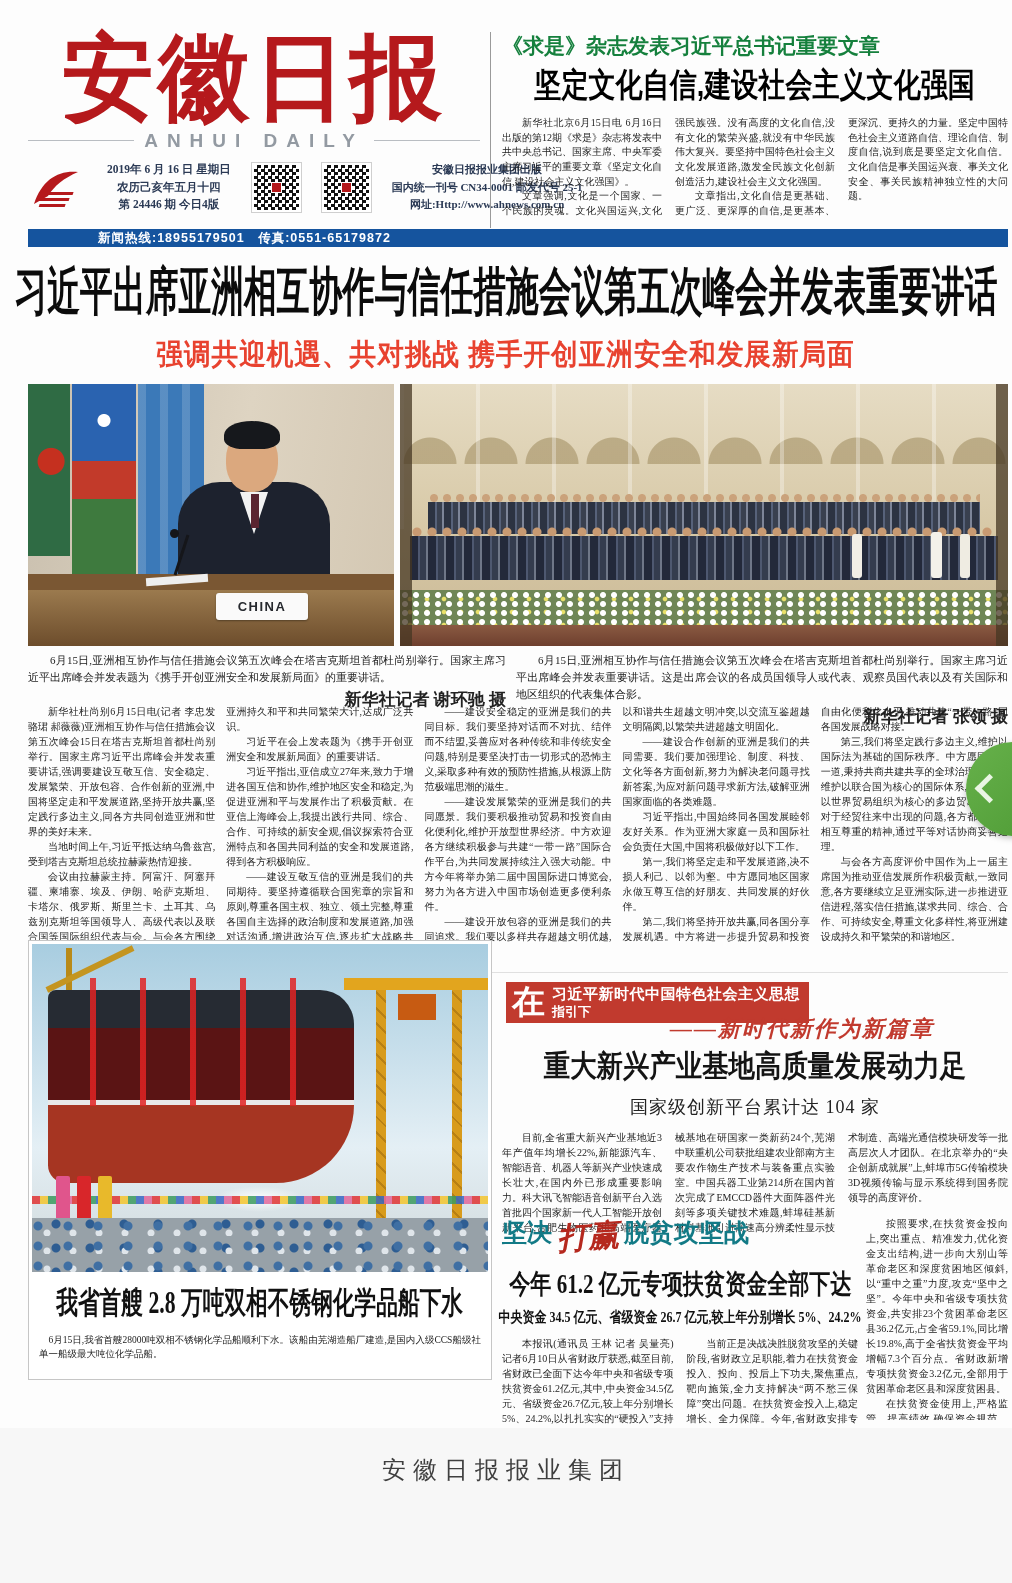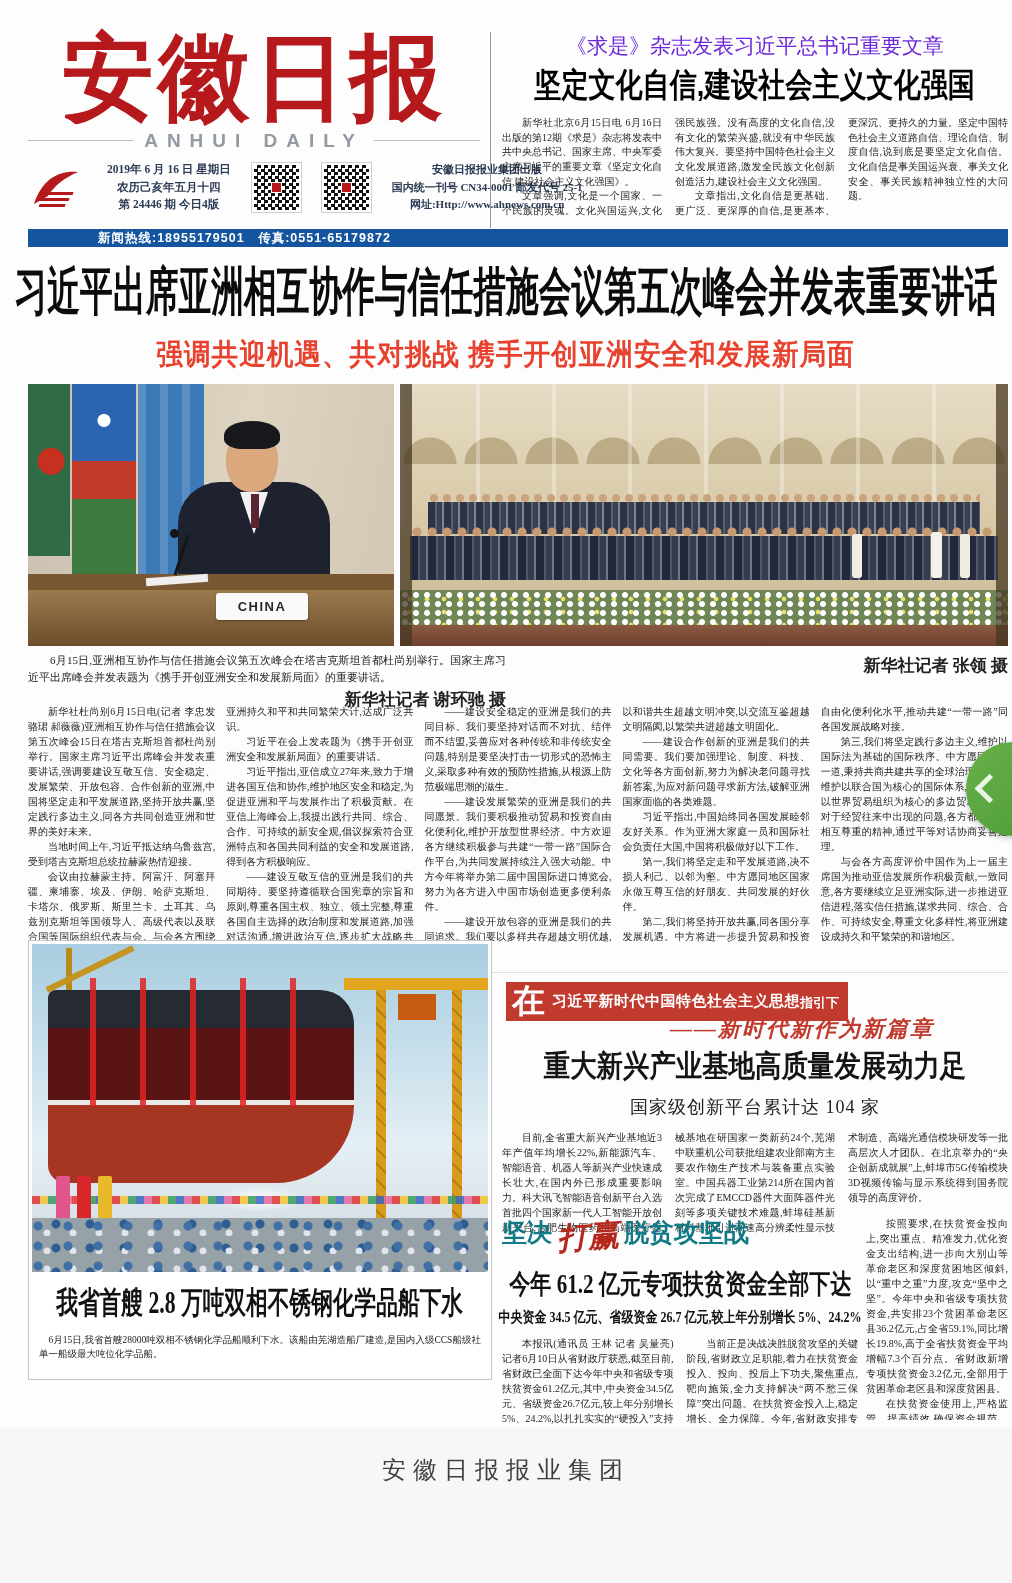"《求是》杂志发表习近平总书记重要文章" .q-kicker { color: #6d28d9 -> #15803d; font-weight: normal -> bold; text-align: center -> none }
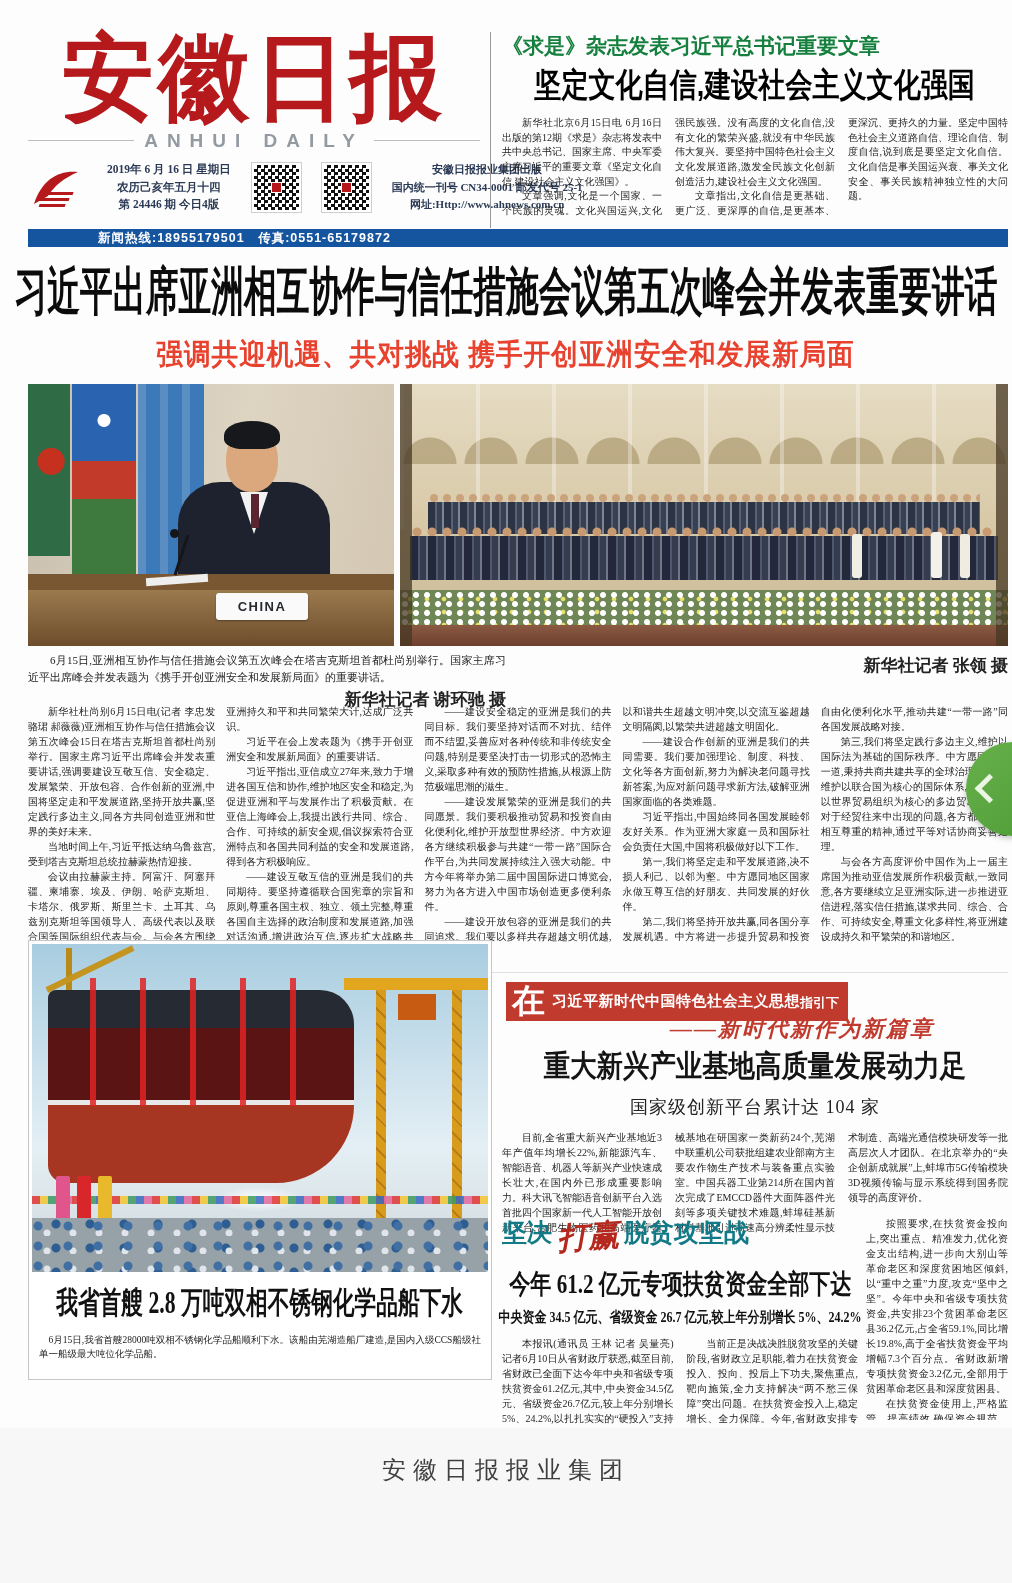"6月15日,亚洲相互协作与信任措施会议第五次峰会在塔吉克斯坦首都杜尚别举行。国家主席习近平出席峰会并发表重要讲话" p { html: none -> <p>6月15日,亚洲相互协作与信任措施会议第五次峰会在塔吉克斯坦首都杜尚别举行。国家主席习近平出席峰会并发表重要讲话。这是出席会议的各成员国领导人或代表、观察员国代表以及有关国际和地区组织的代表集体合影。</p> }
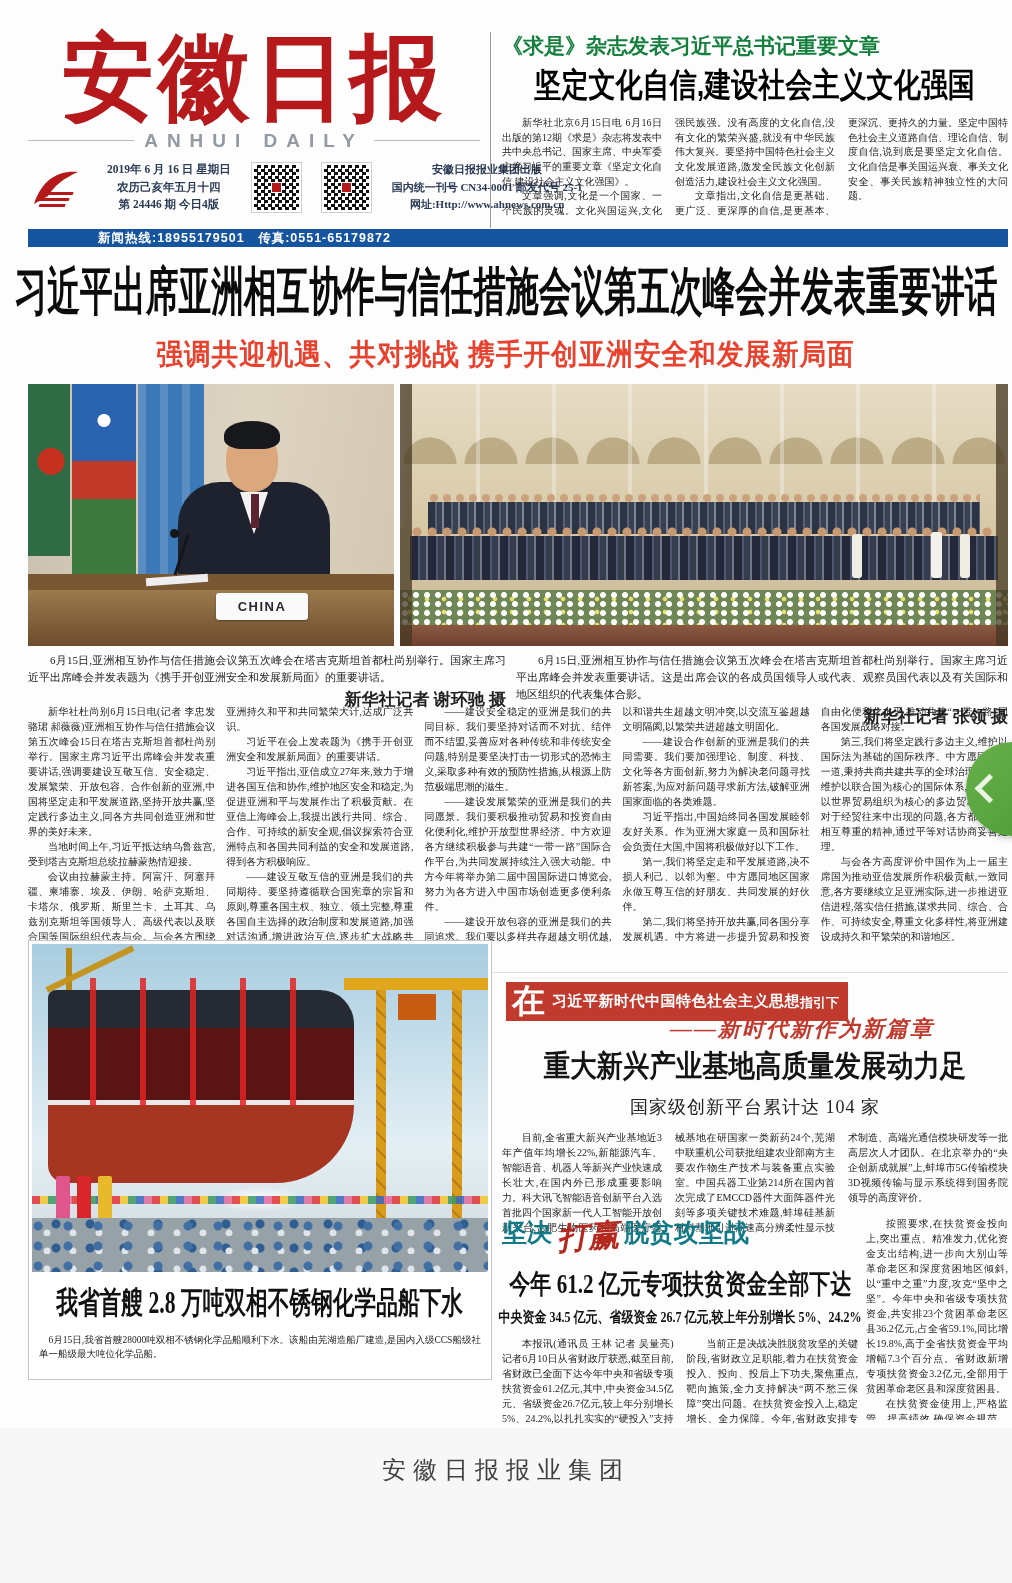"习近平新时代中国特色社会主义思想" .banner-lines { align-items: flex-end -> none; flex-direction: row -> column }
